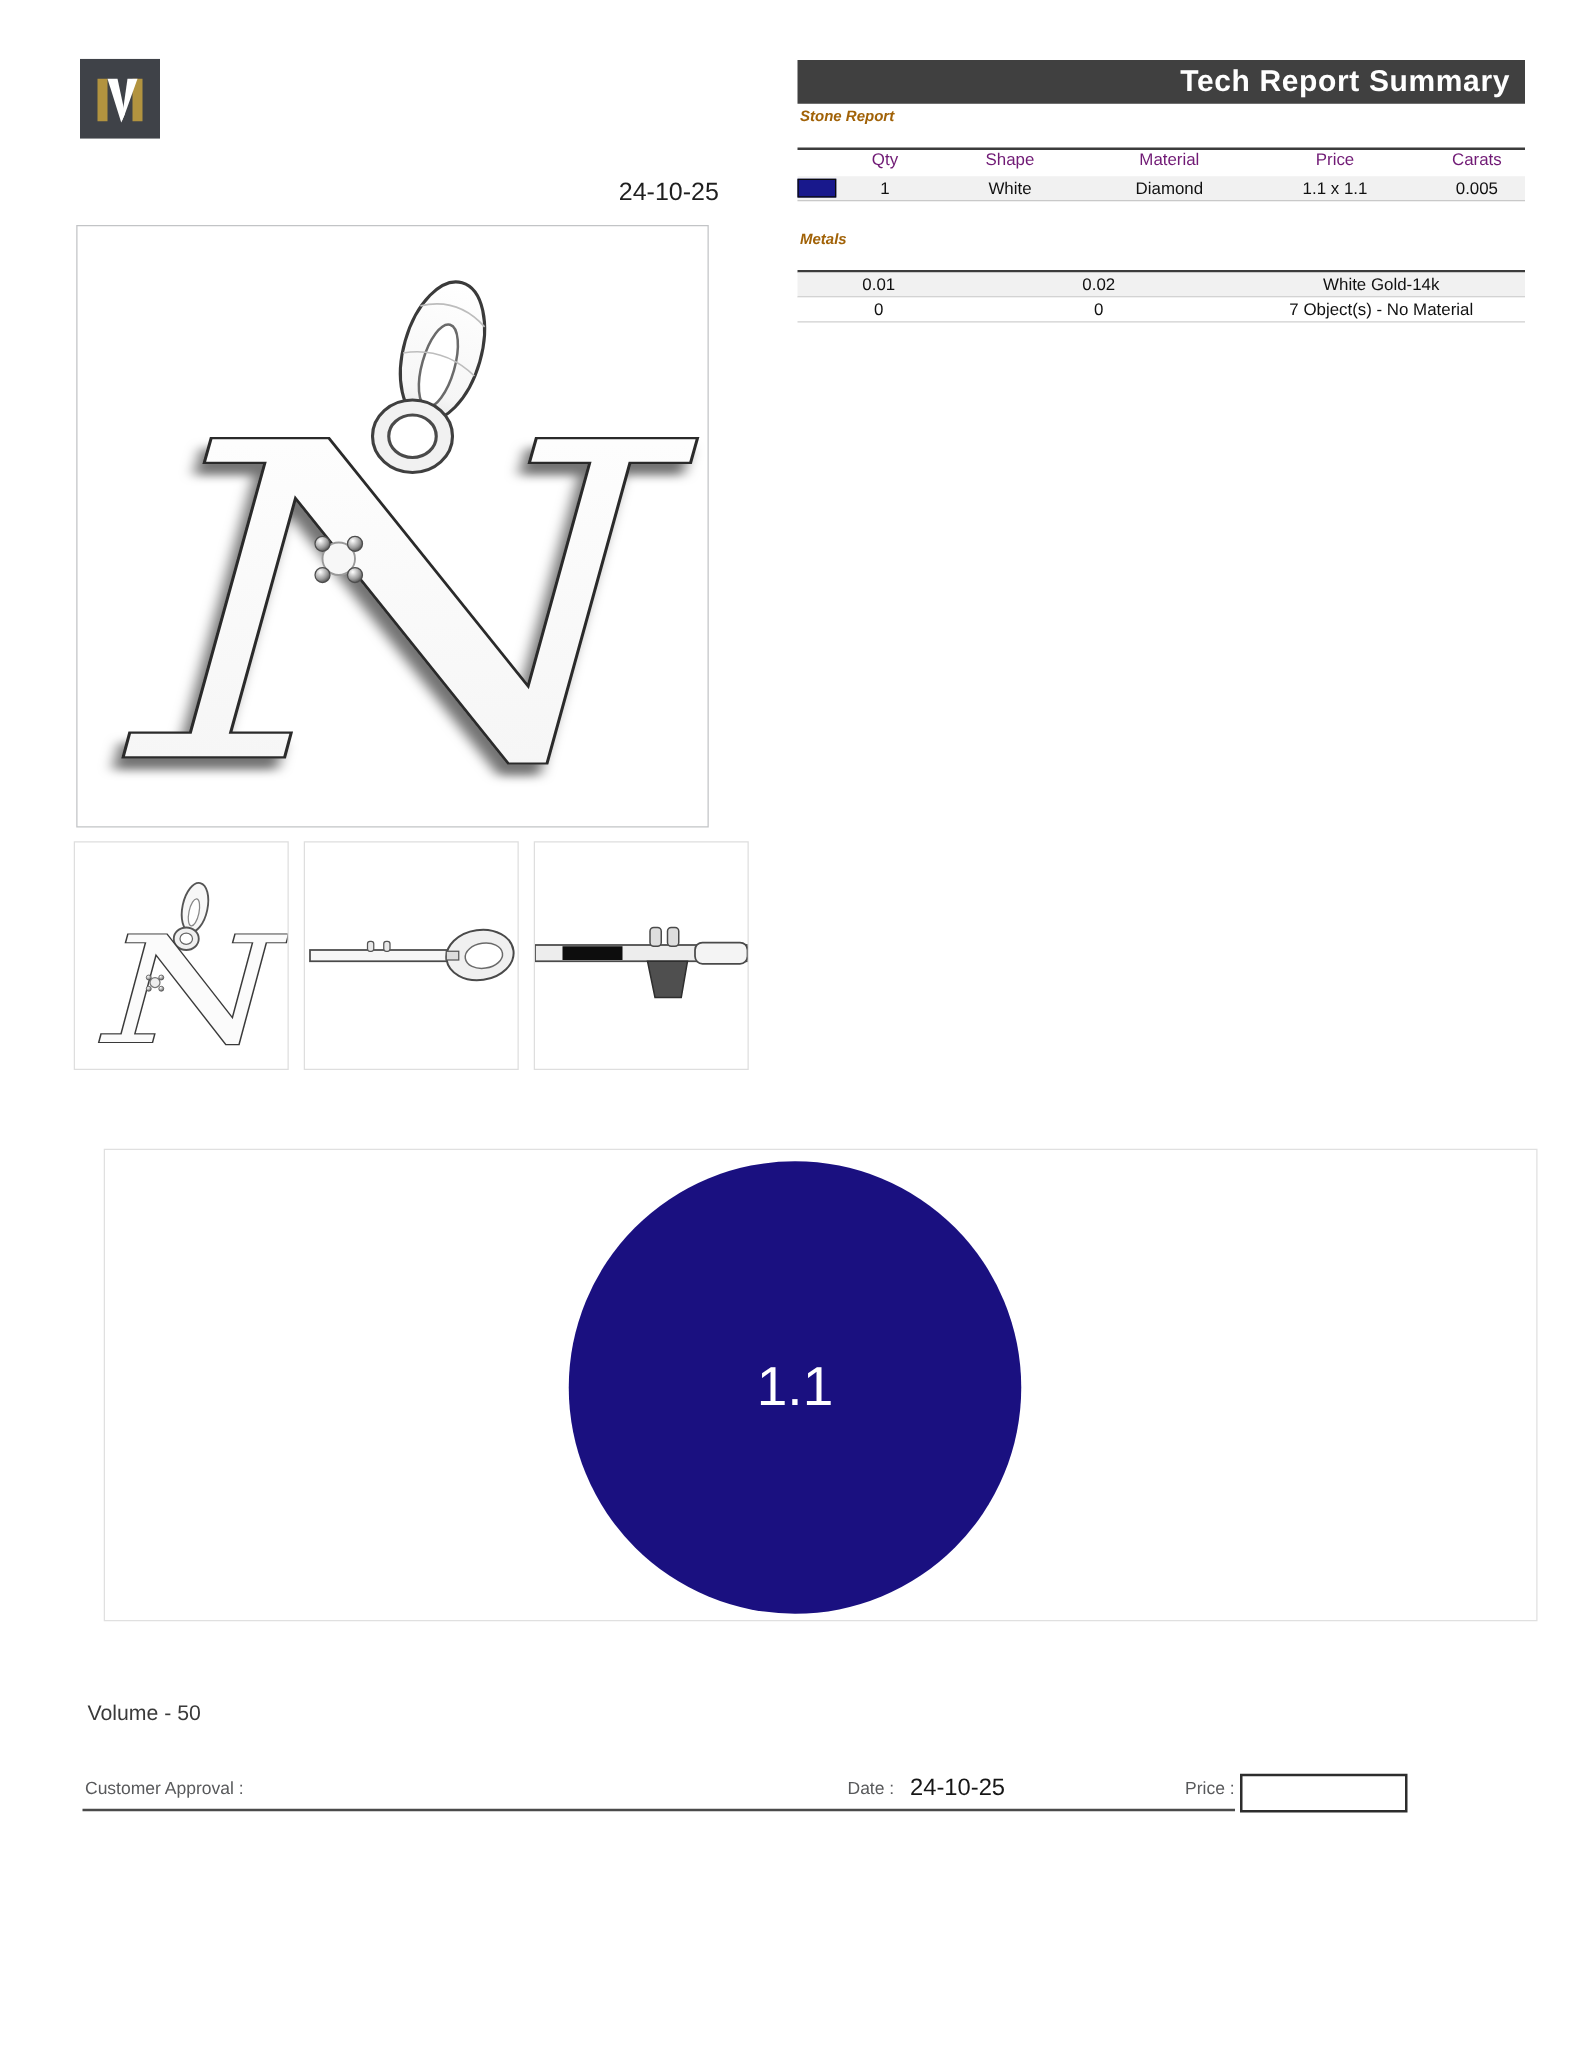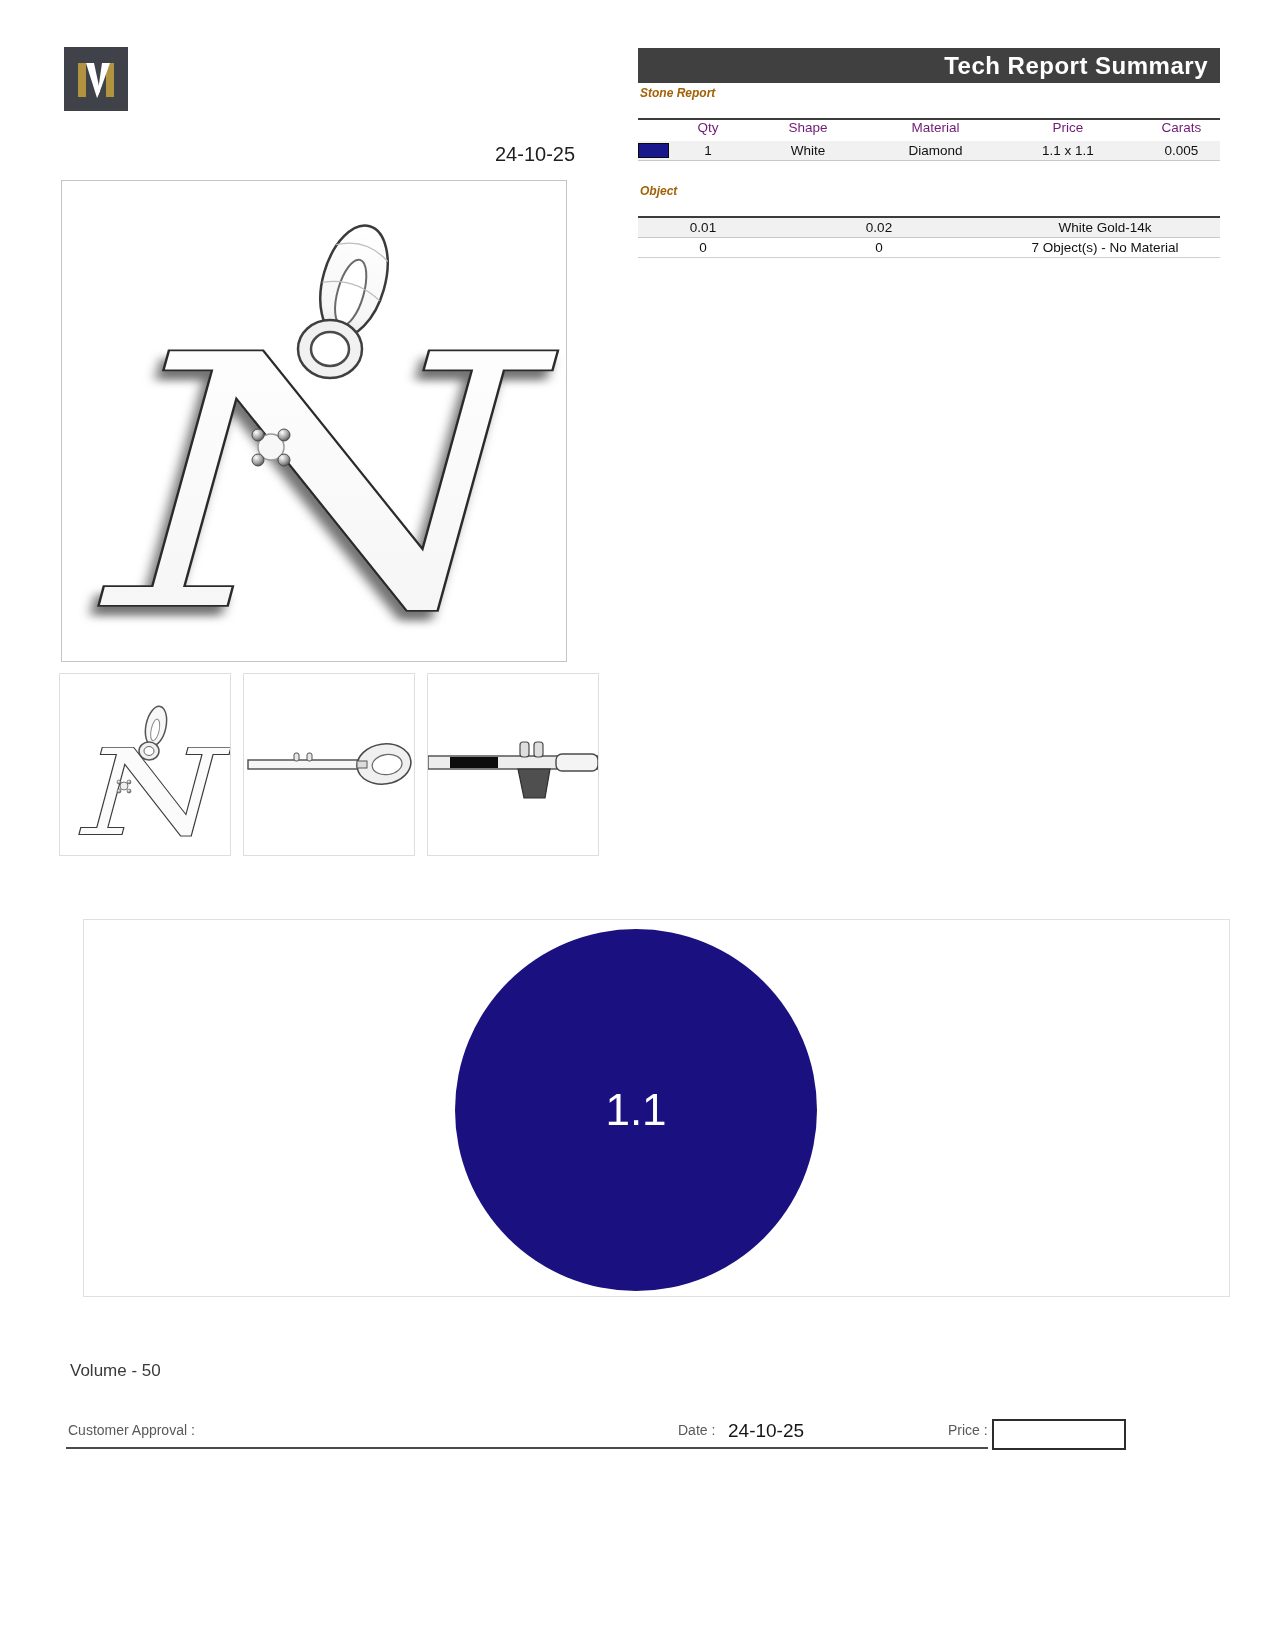"Object" div.abs { text: Object -> Metals }
